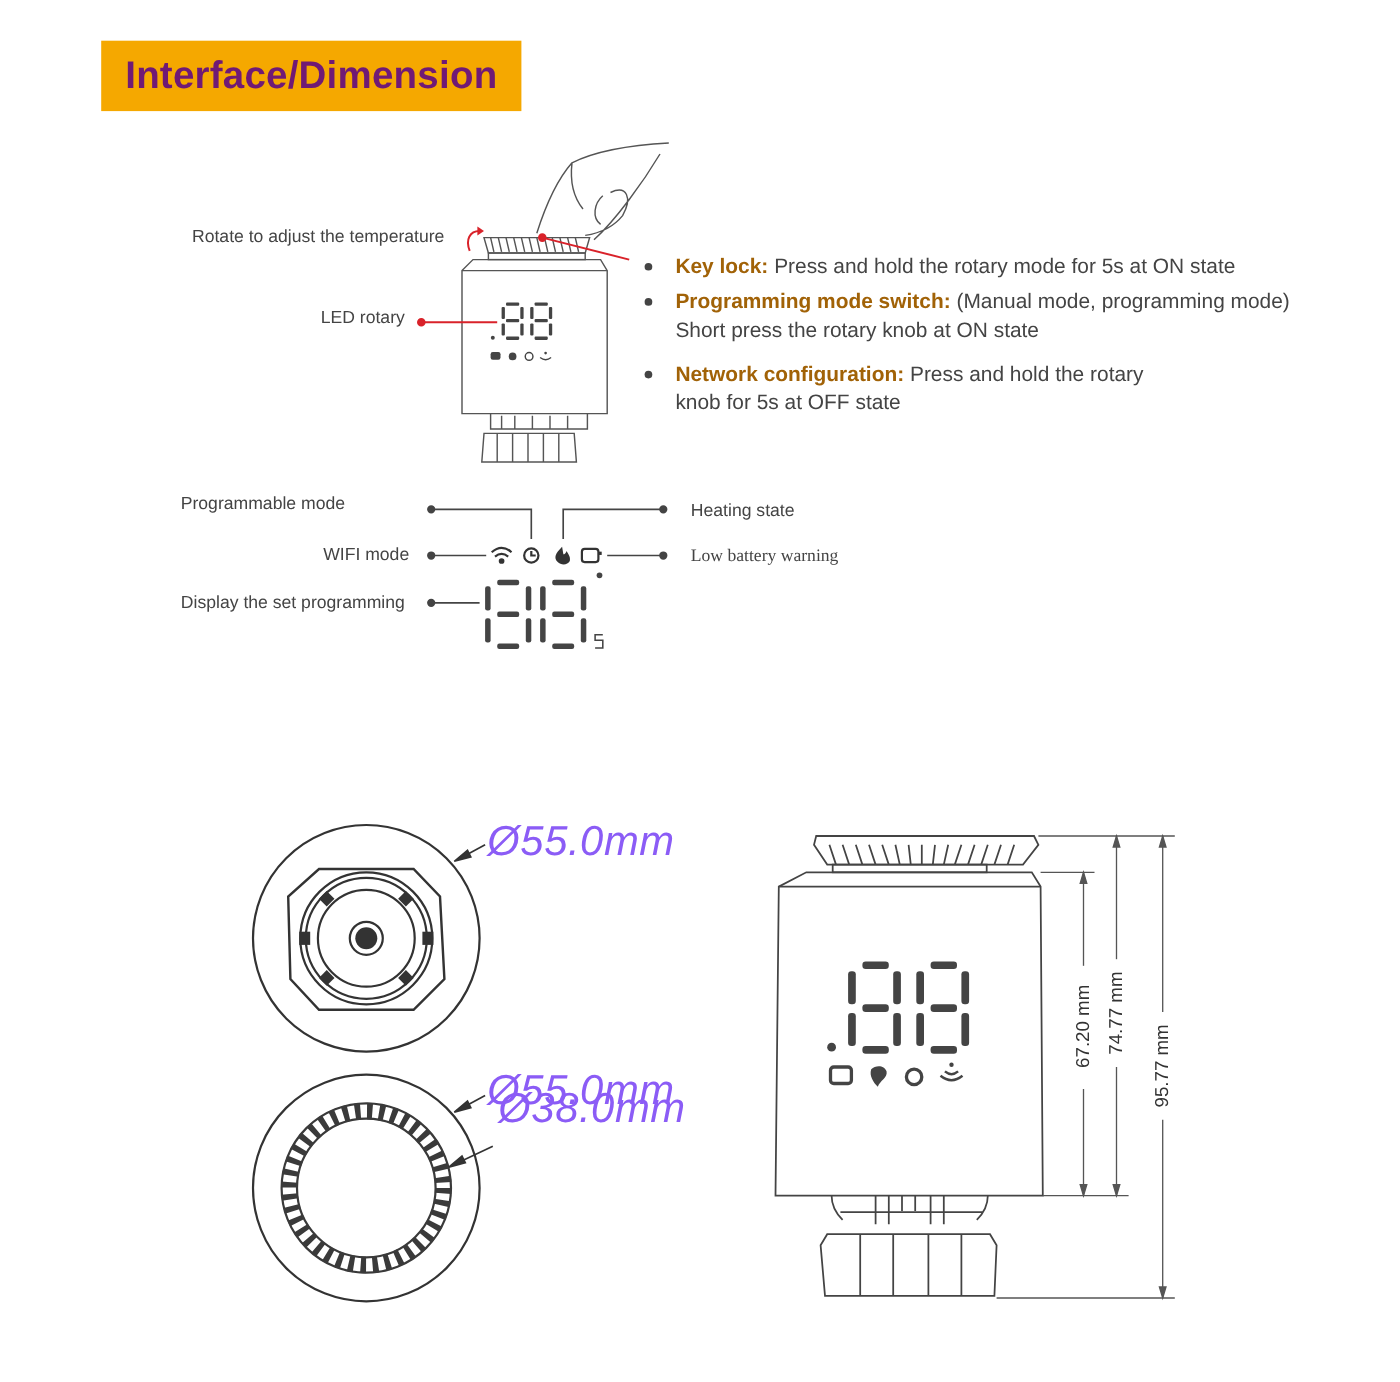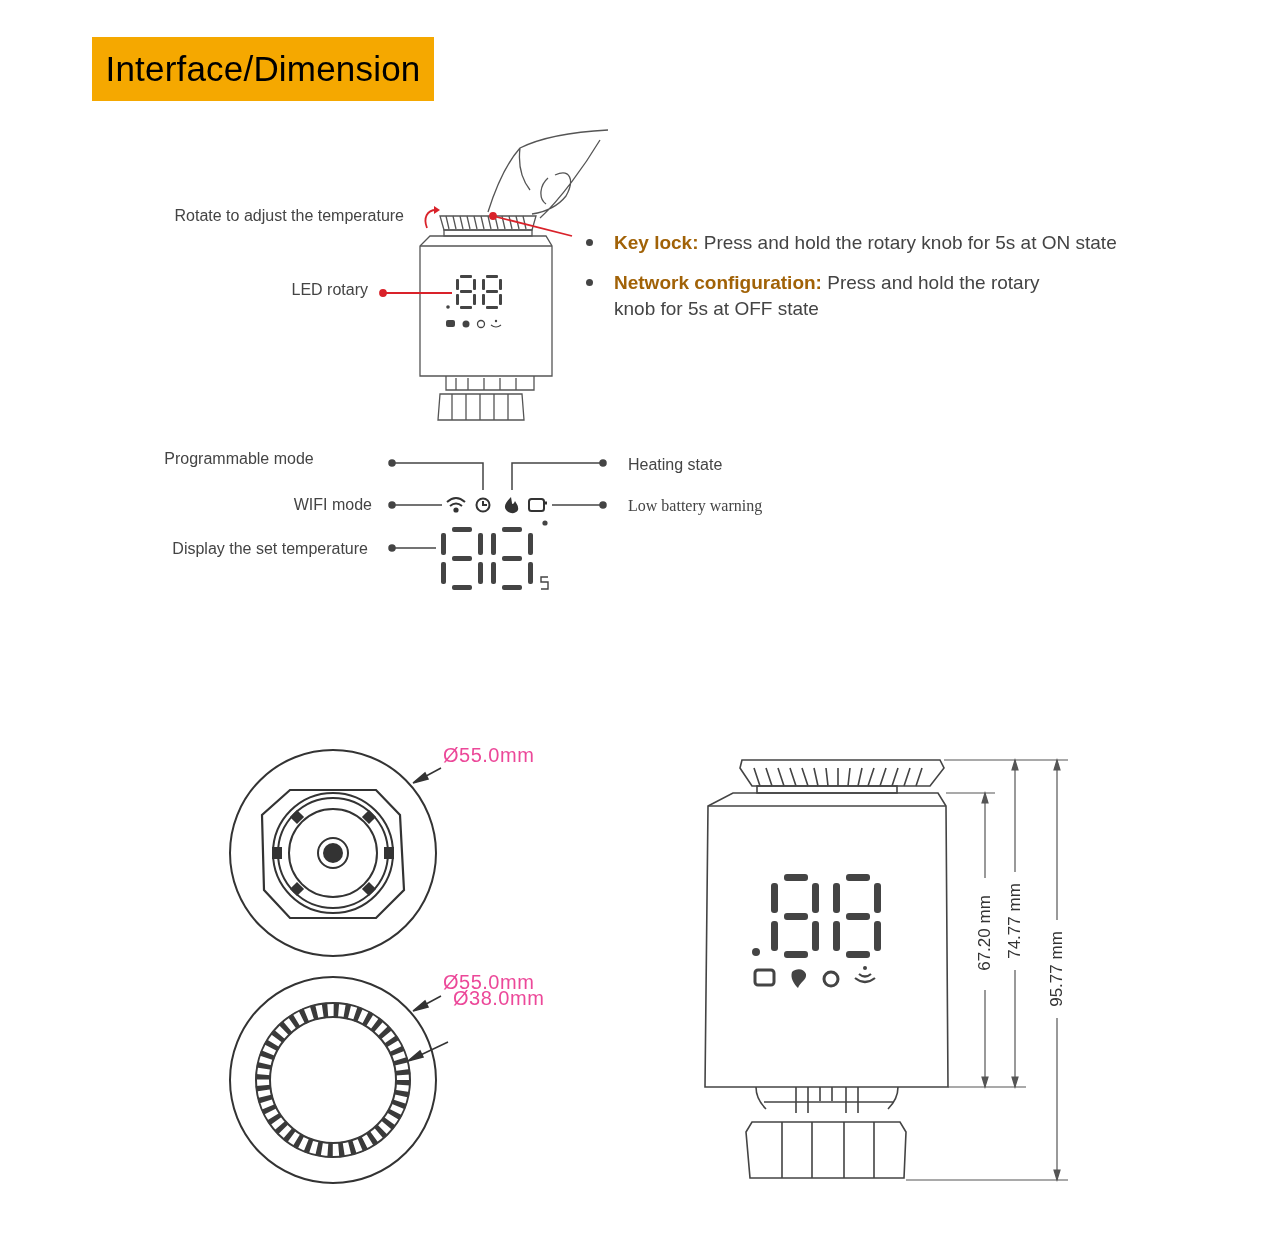"Interface/Dimension" .banner { color: #000000 -> #701a75; font-weight: normal -> bold; width: 342px -> 382px }
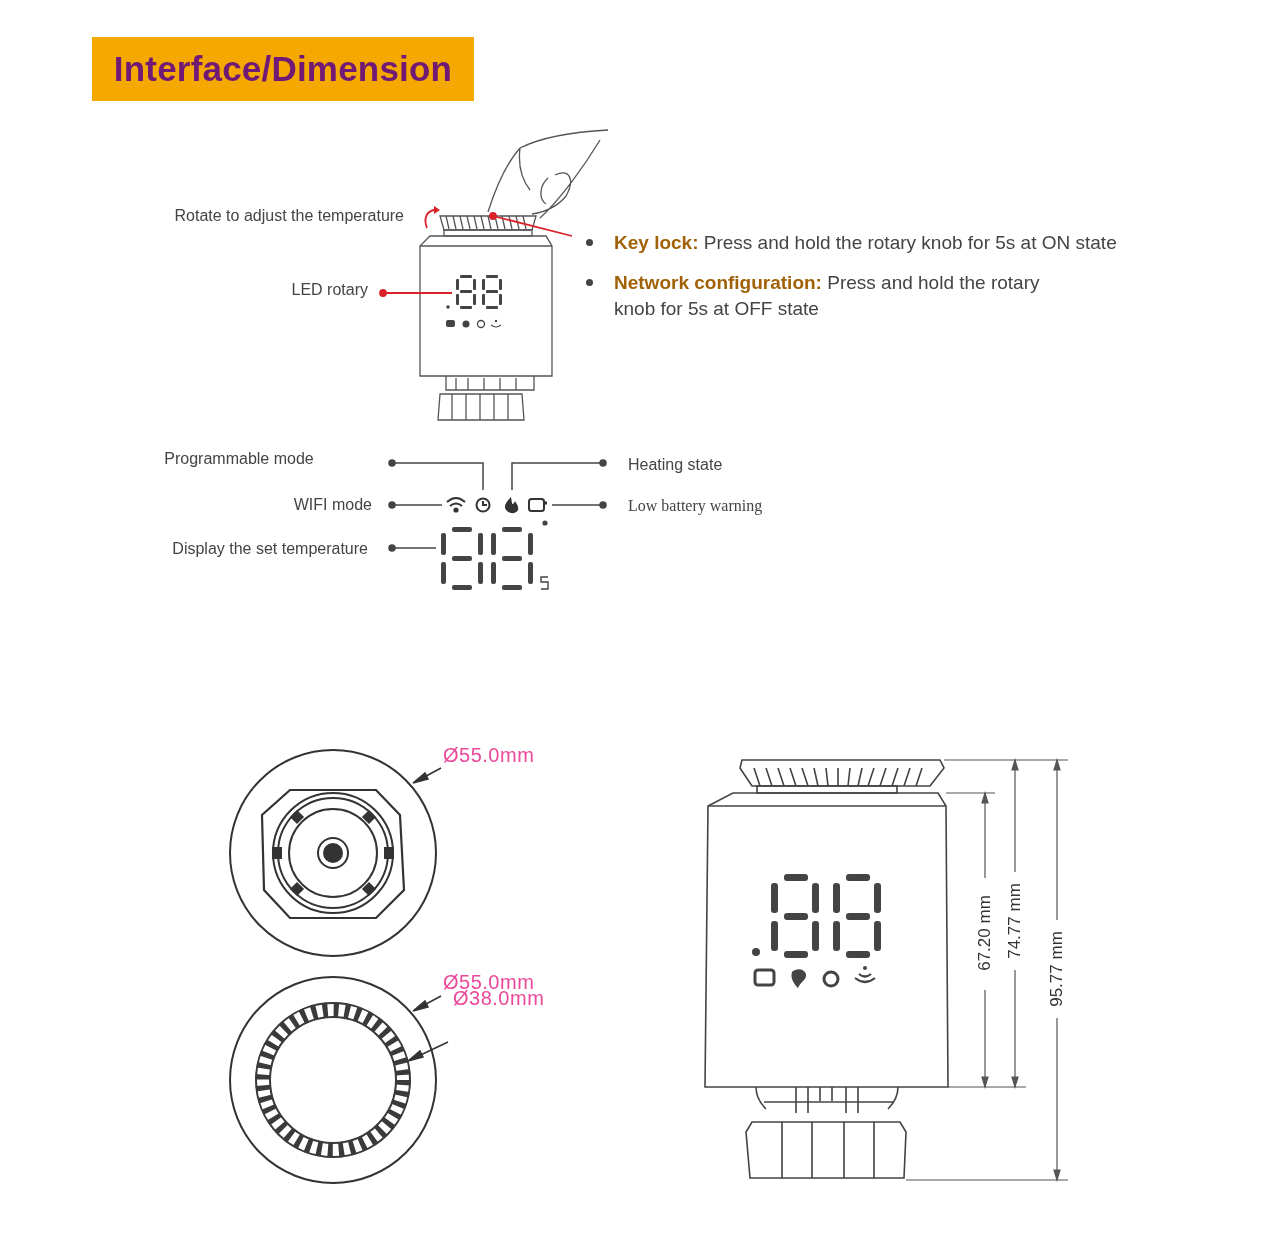"Press and hold the rotary knob" span { text: knob -> mode }
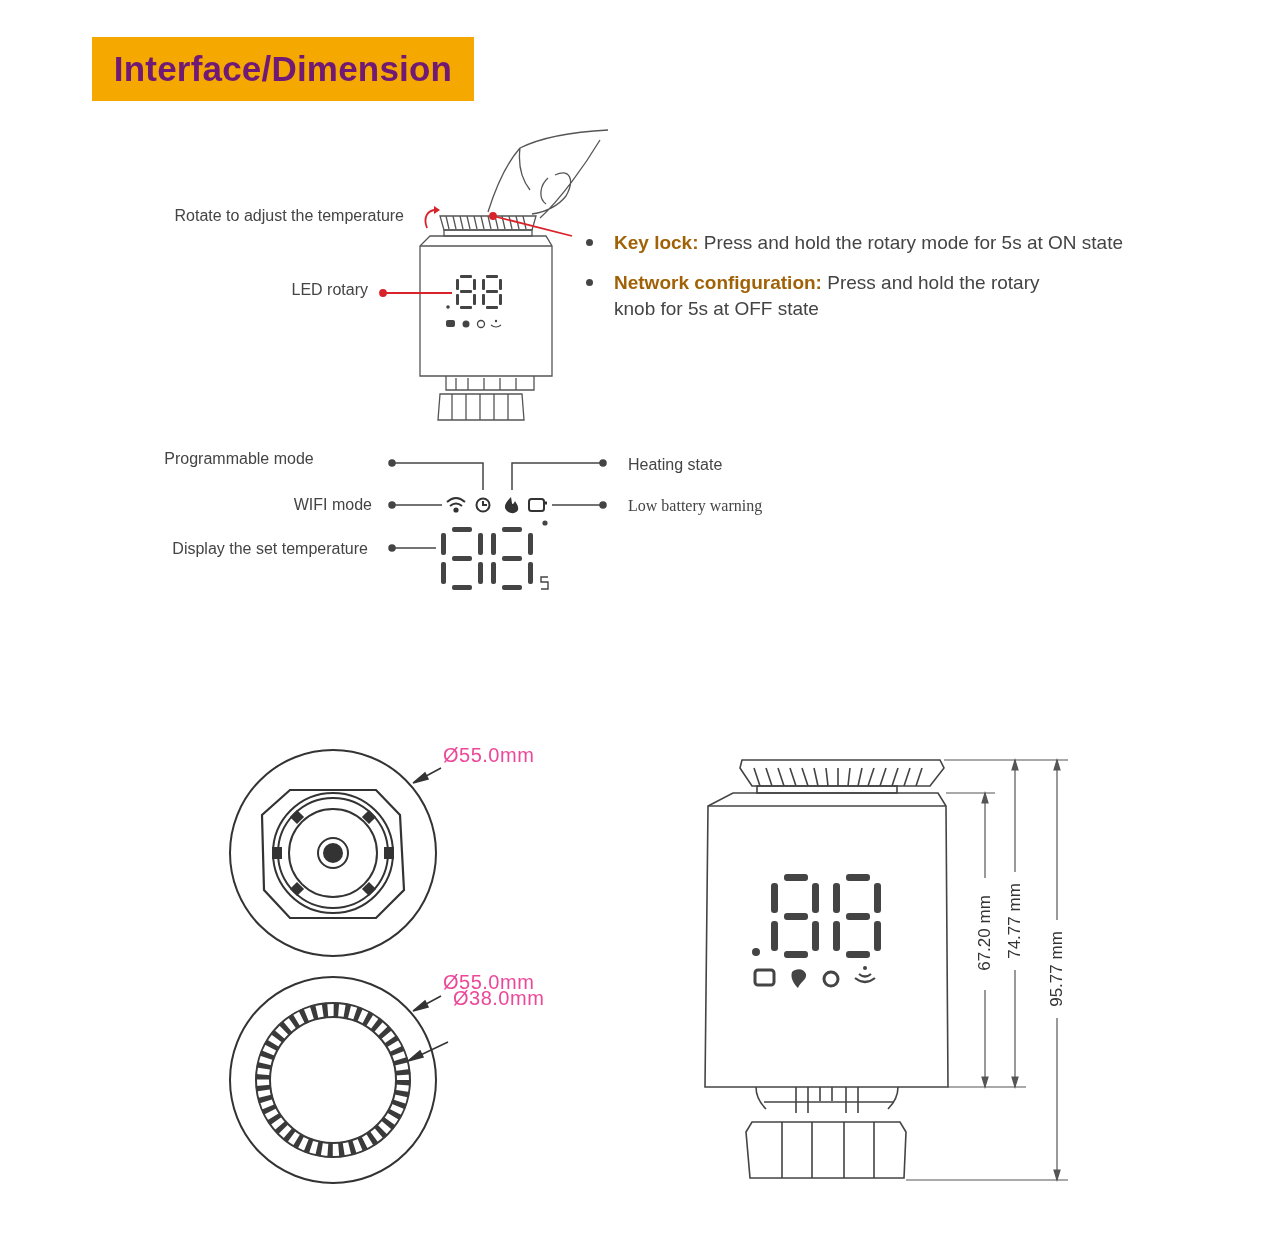"Programming mode switch: (Manual mode," div.bul { html: none -> <div> <span></span> <b>Programming mode switch:</b><span> (Manual mode, programming mode)</span><br> <span>Short press the rotary knob at ON state</span> </div> }
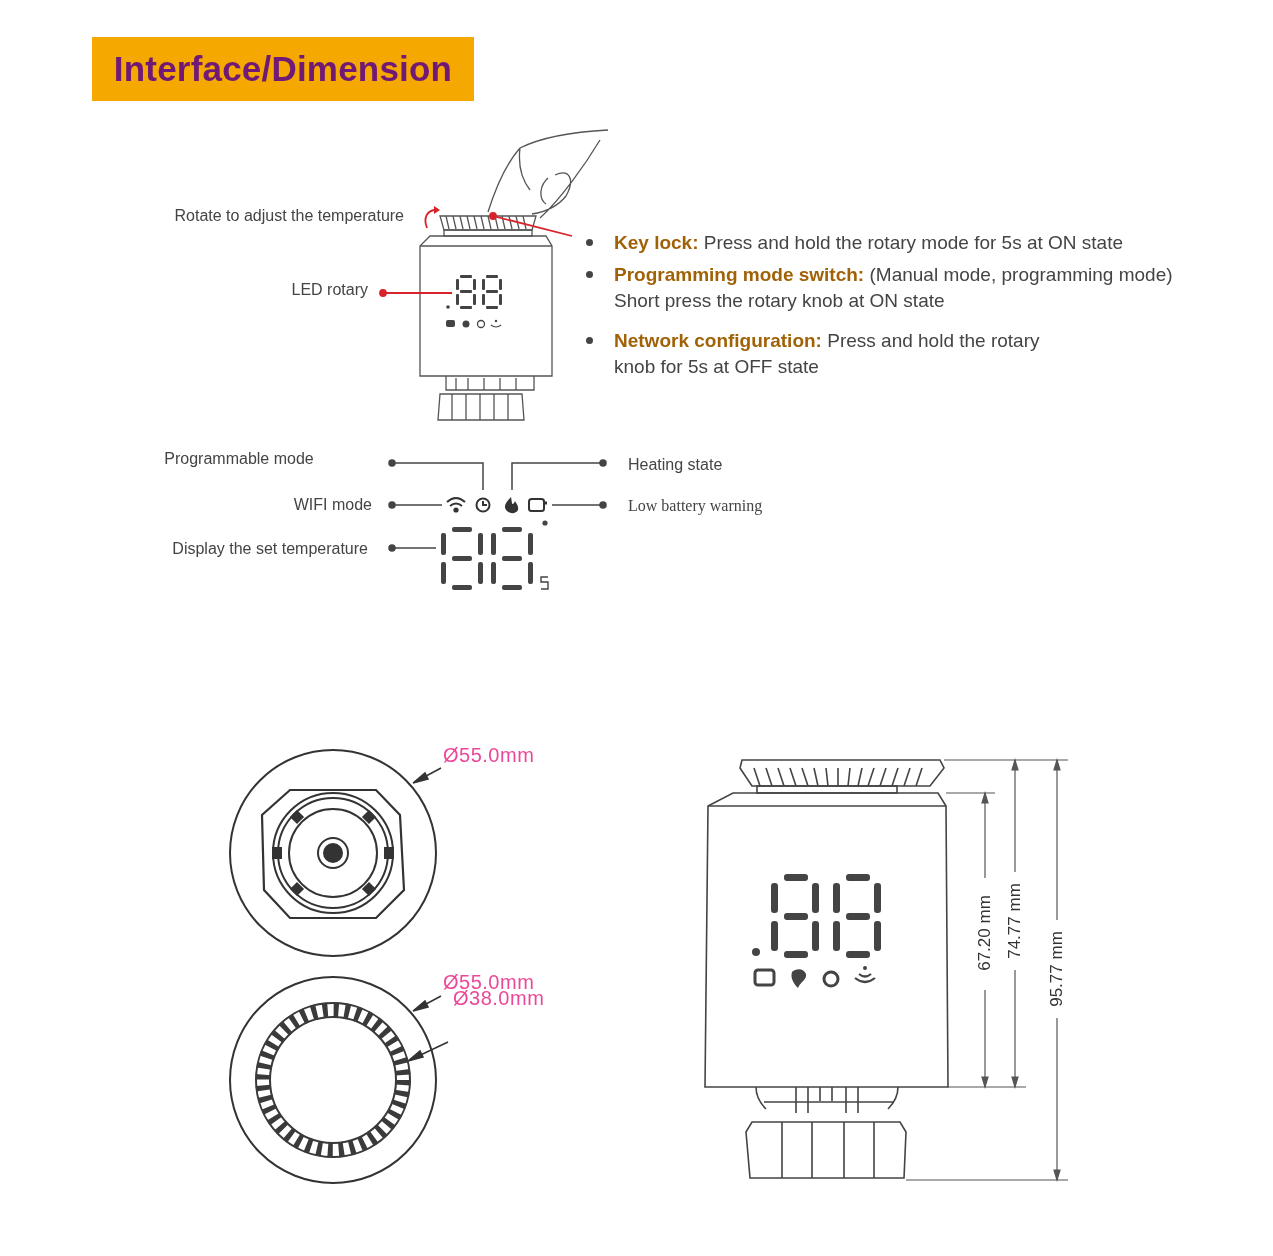"Display the set temperature" div.abs { text: temperature -> programming }
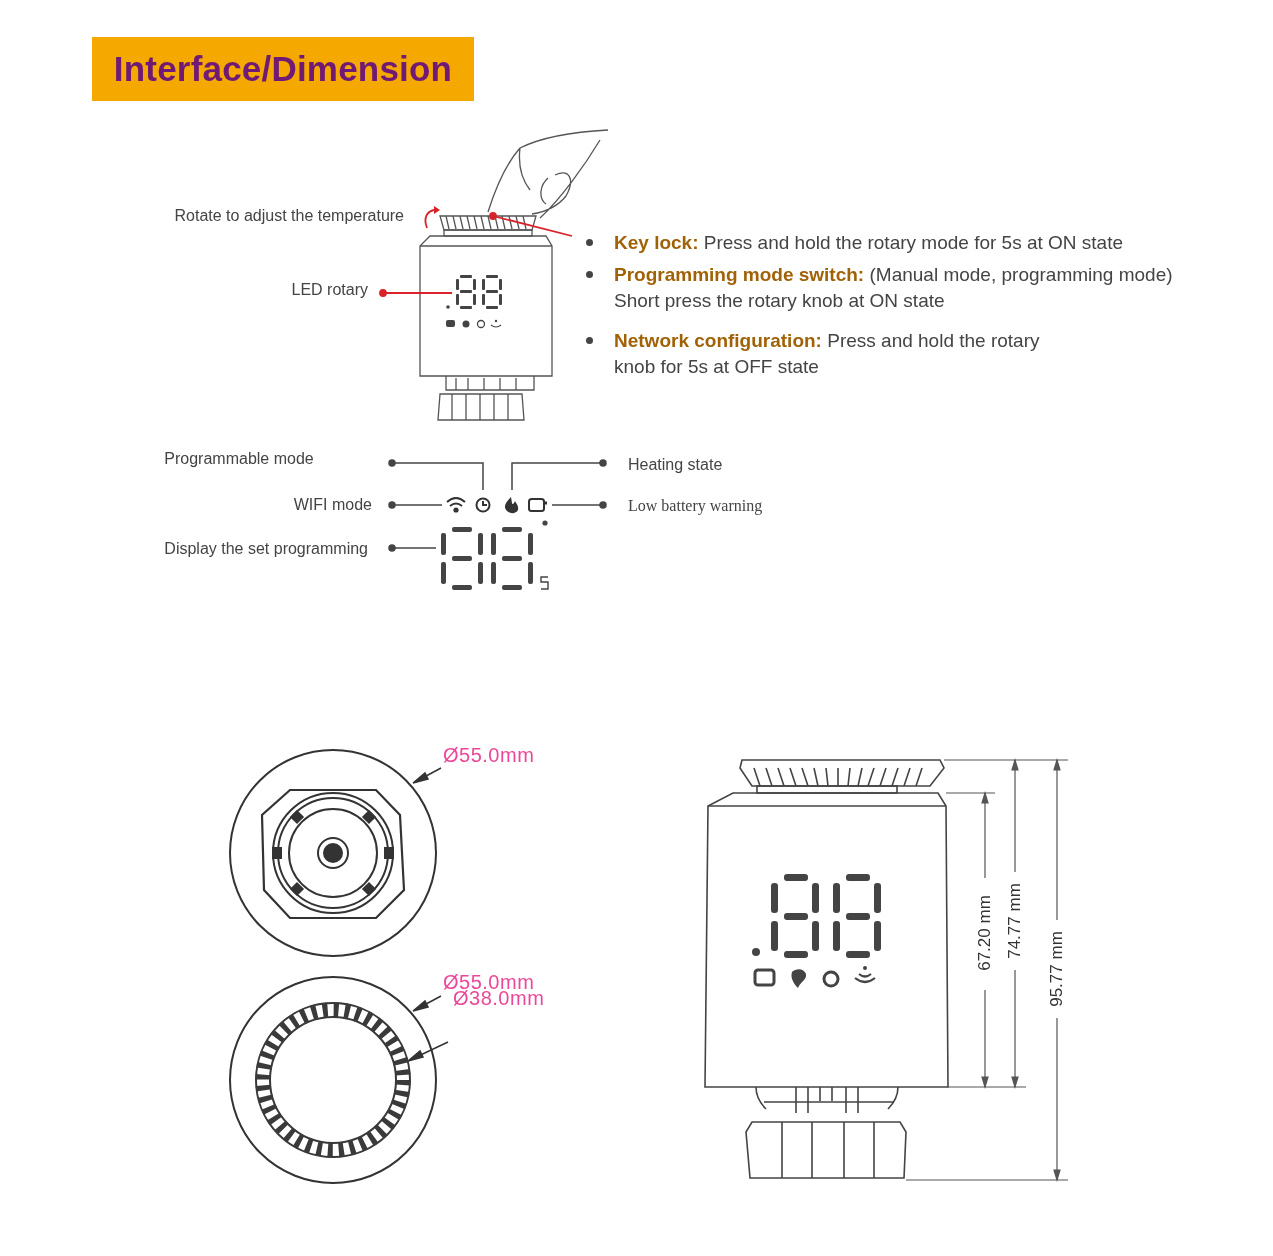"Ø55.0mm" .dim { color: #ec4899 -> #8b5cf6; font-size: 20px -> 38px; font-style: none -> italic }
